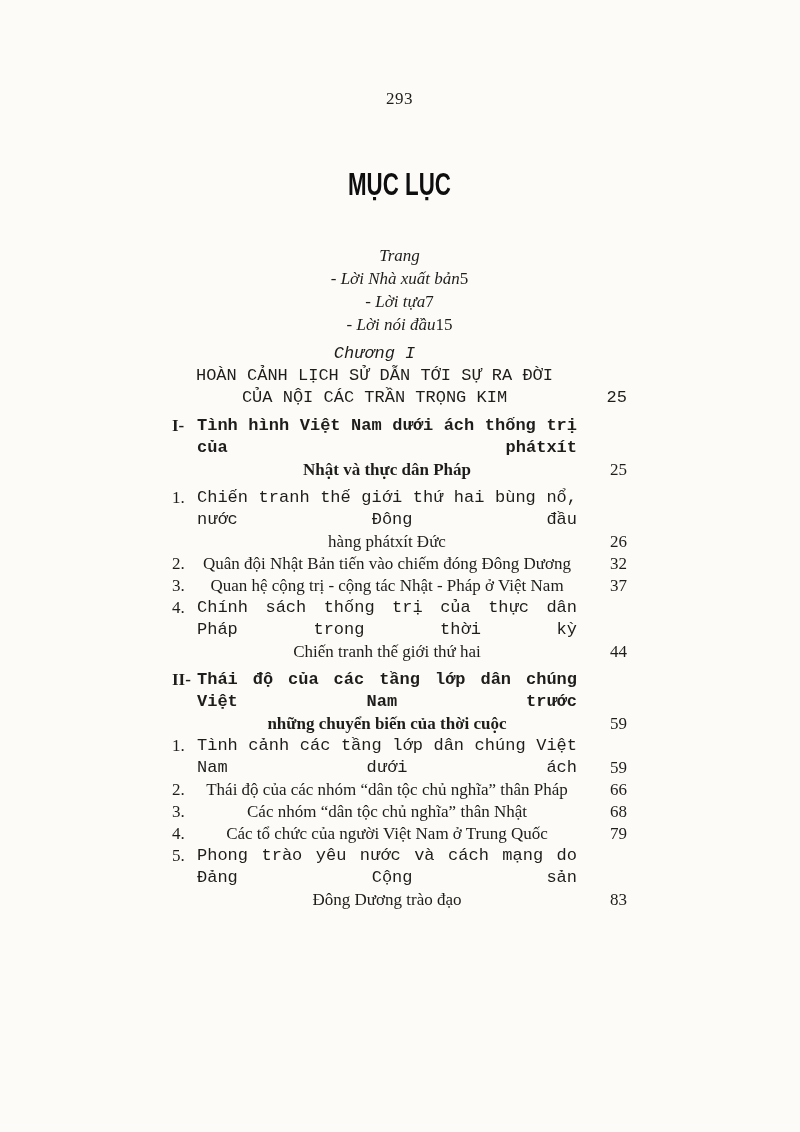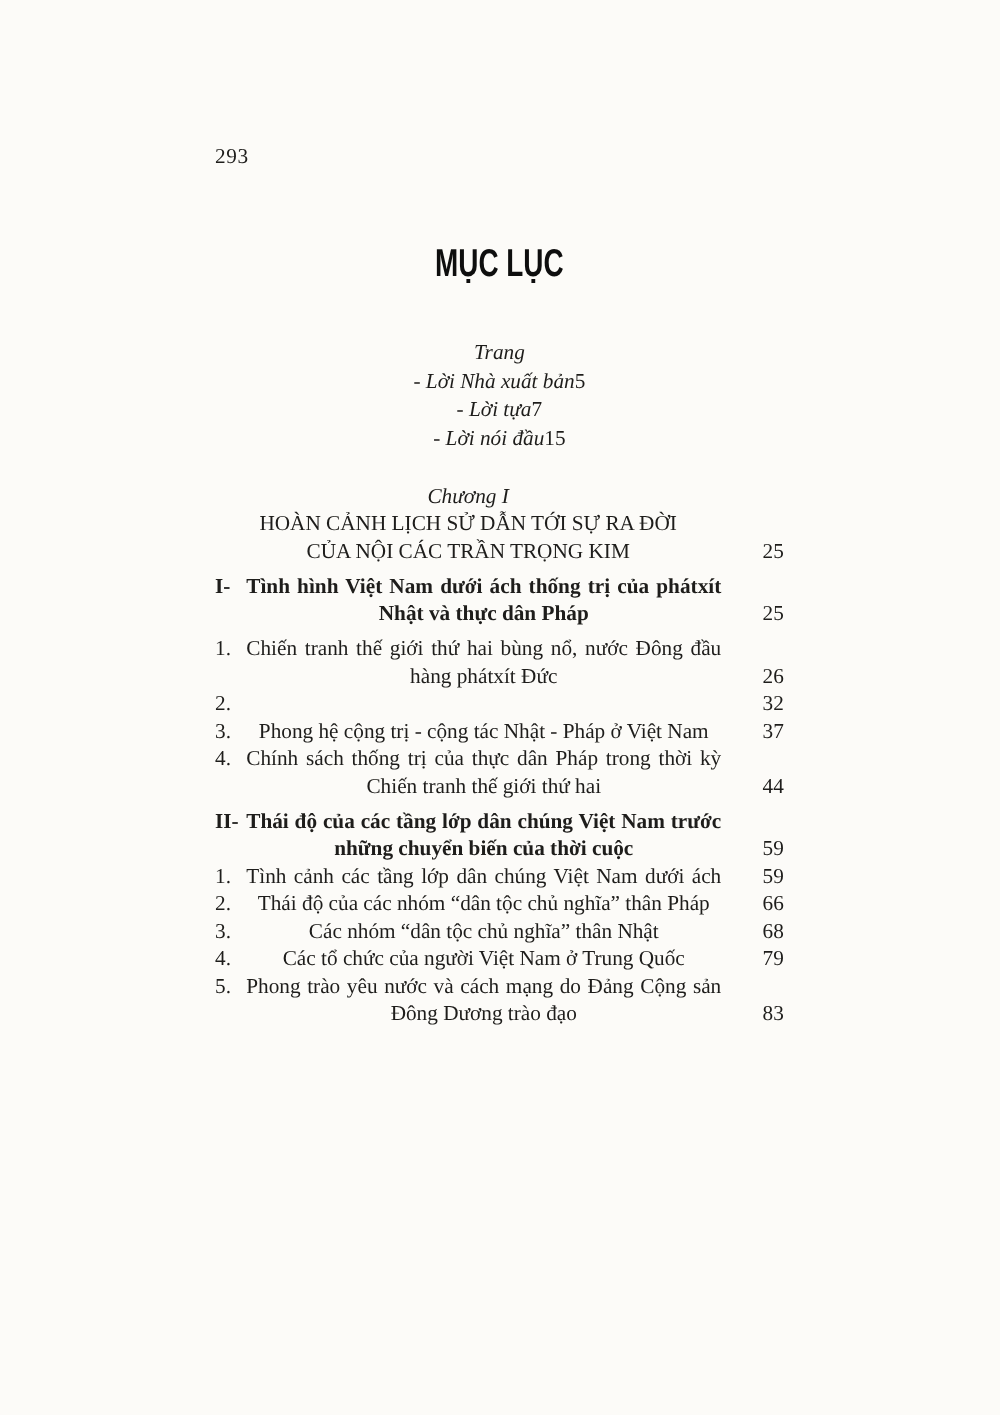"293" .folio { padding-top: 114px -> 88px; text-align: left -> center }
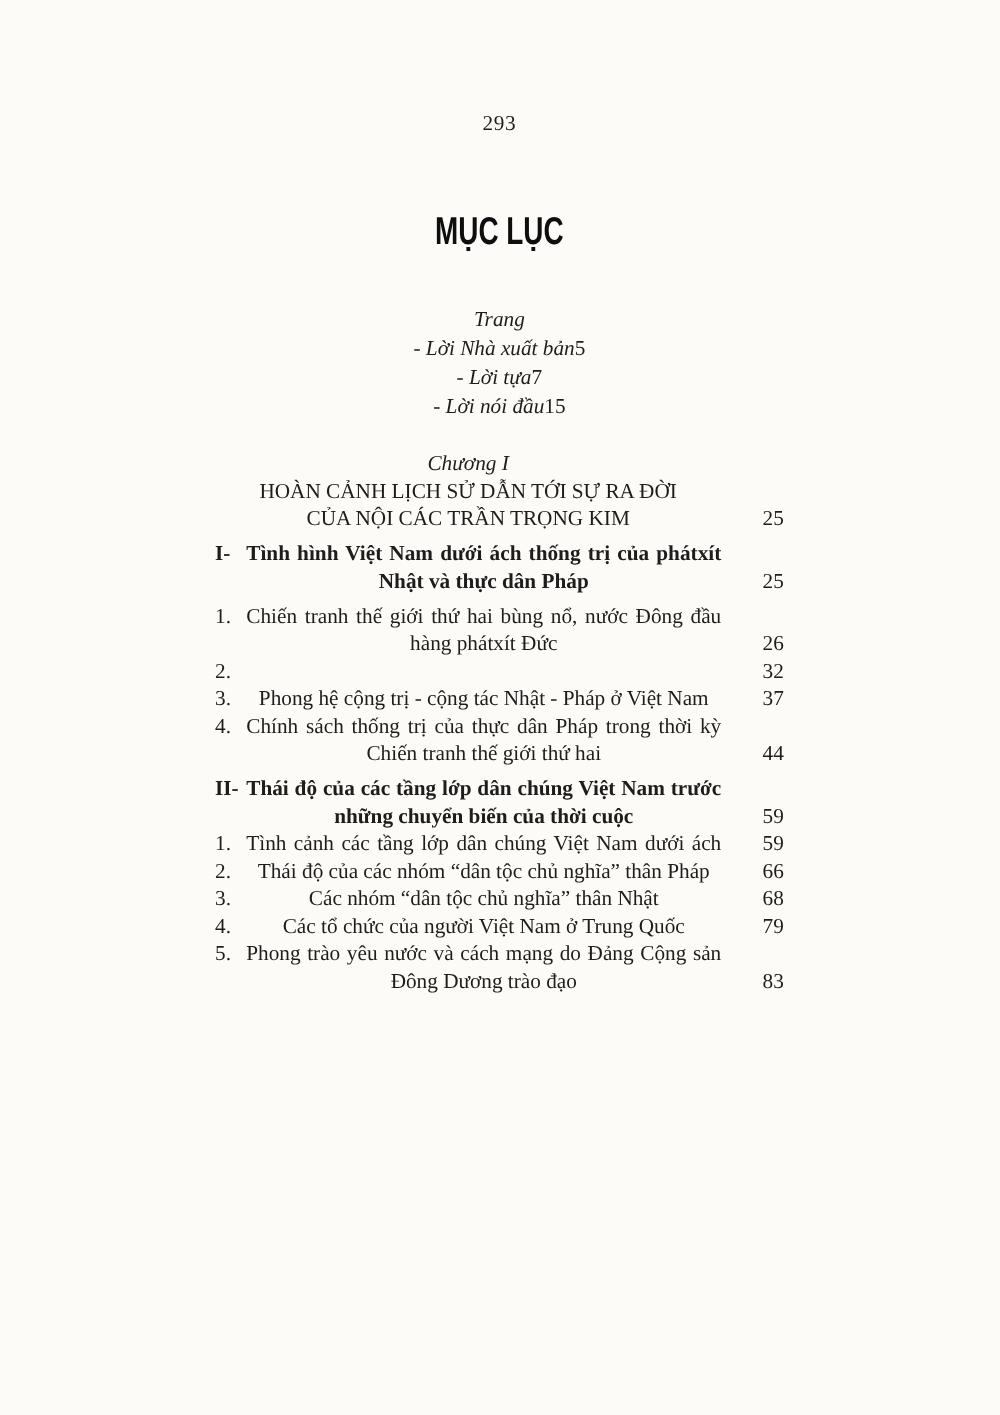"Chương I" .chapter { font-family: none -> Liberation Mono, monospace; margin-top: 24px -> 7px }
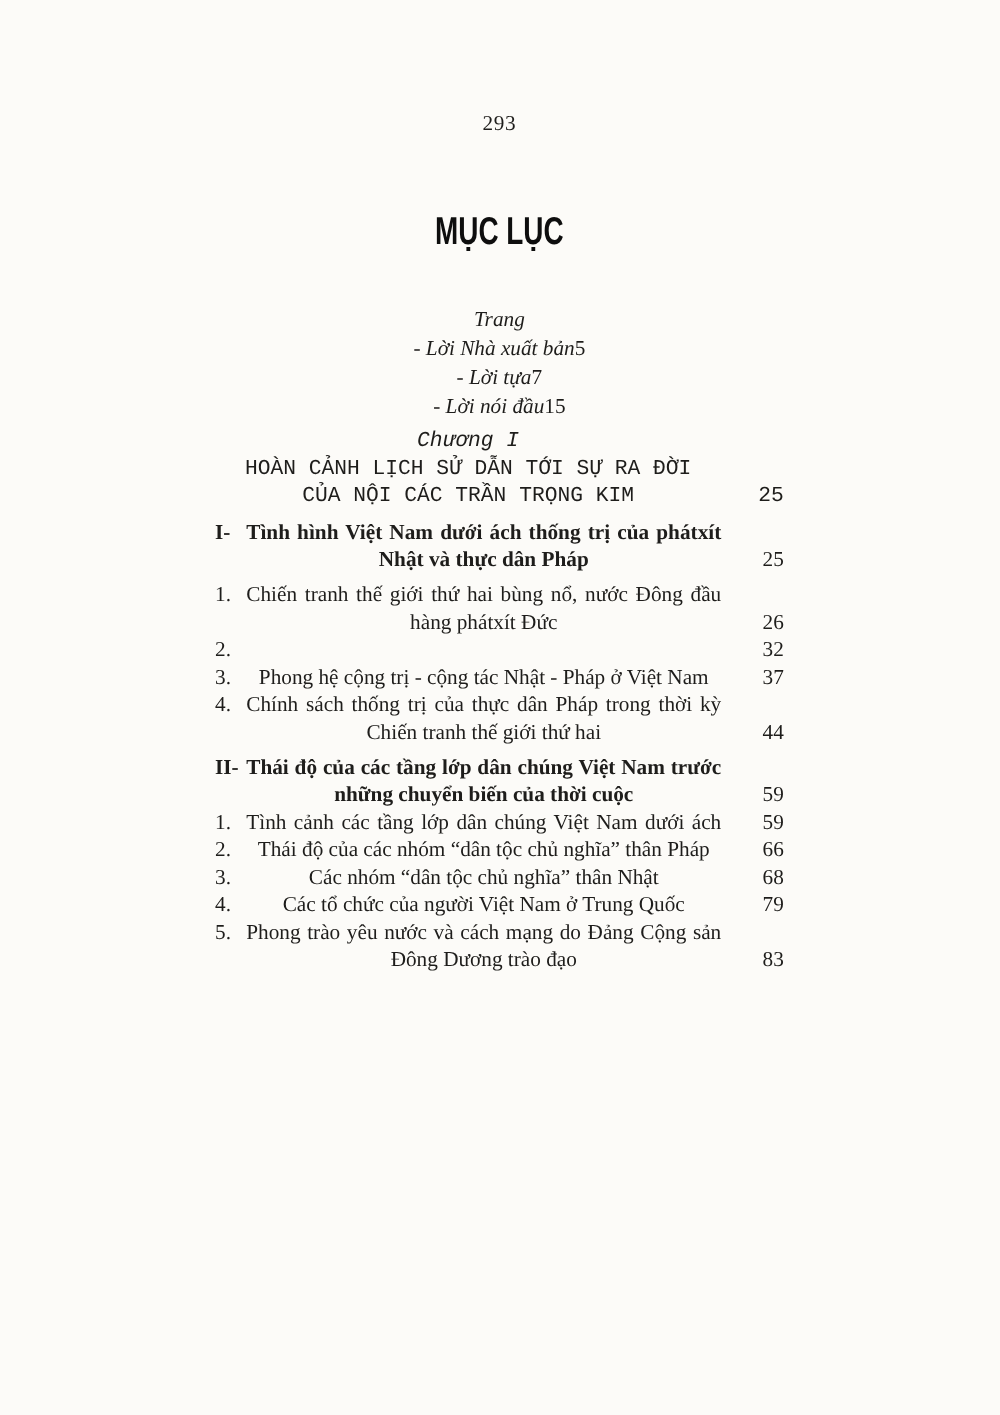"Tình hình Việt Nam dưới" .jline { font-family: none -> Liberation Mono, monospace }
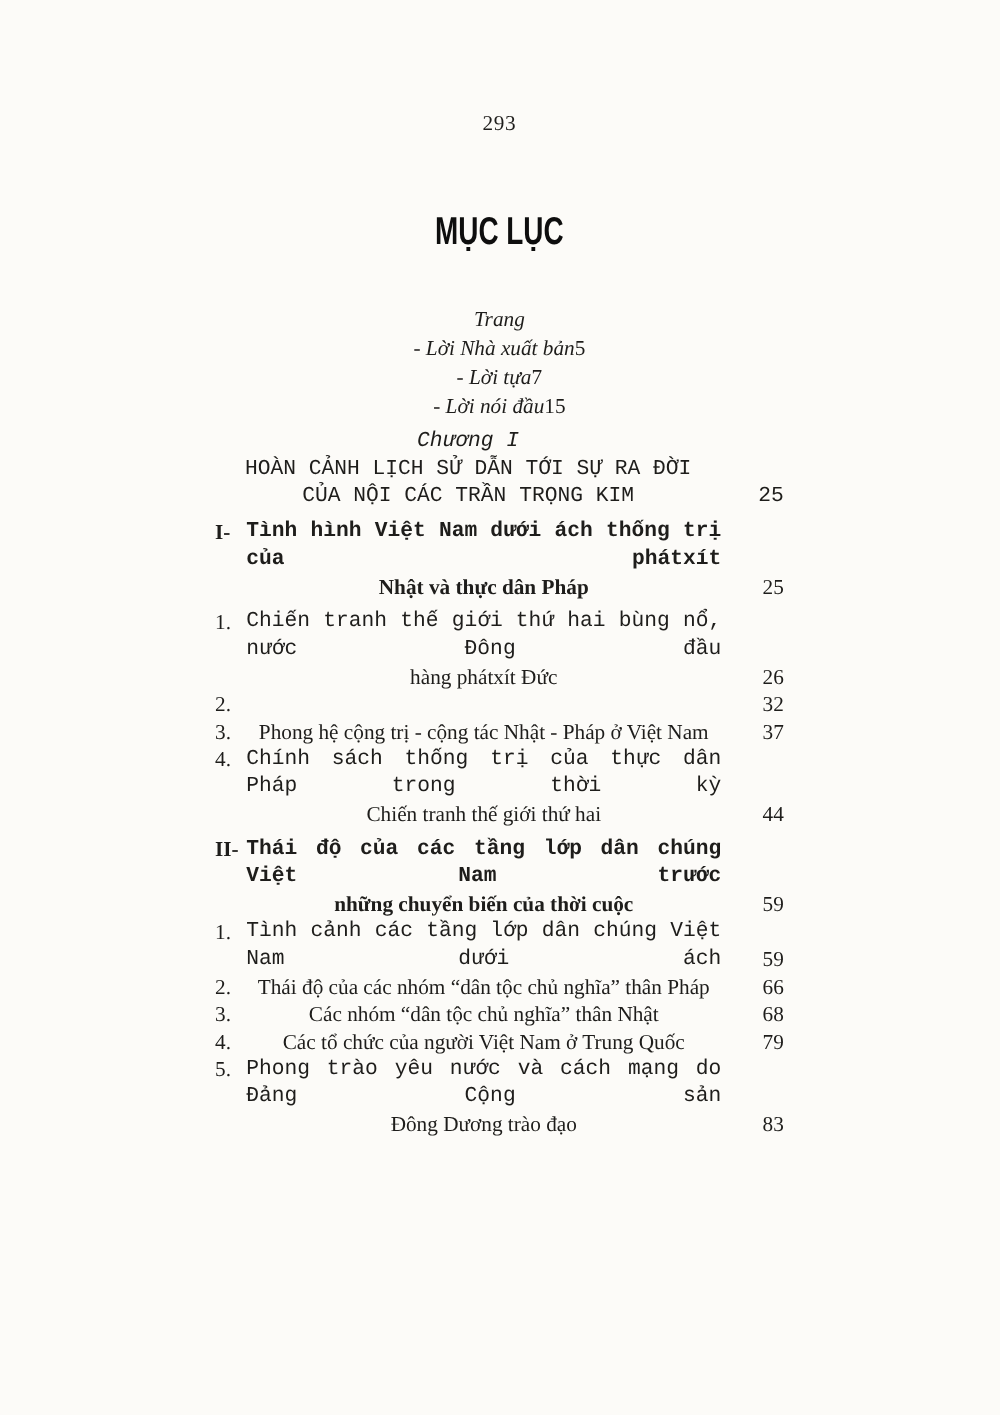"Quân đội Nhật Bản tiến" span.etext { html: none -> <span> <span>Quân đội Nhật Bản tiến vào chiếm đóng Đông Dương</span> </span> }
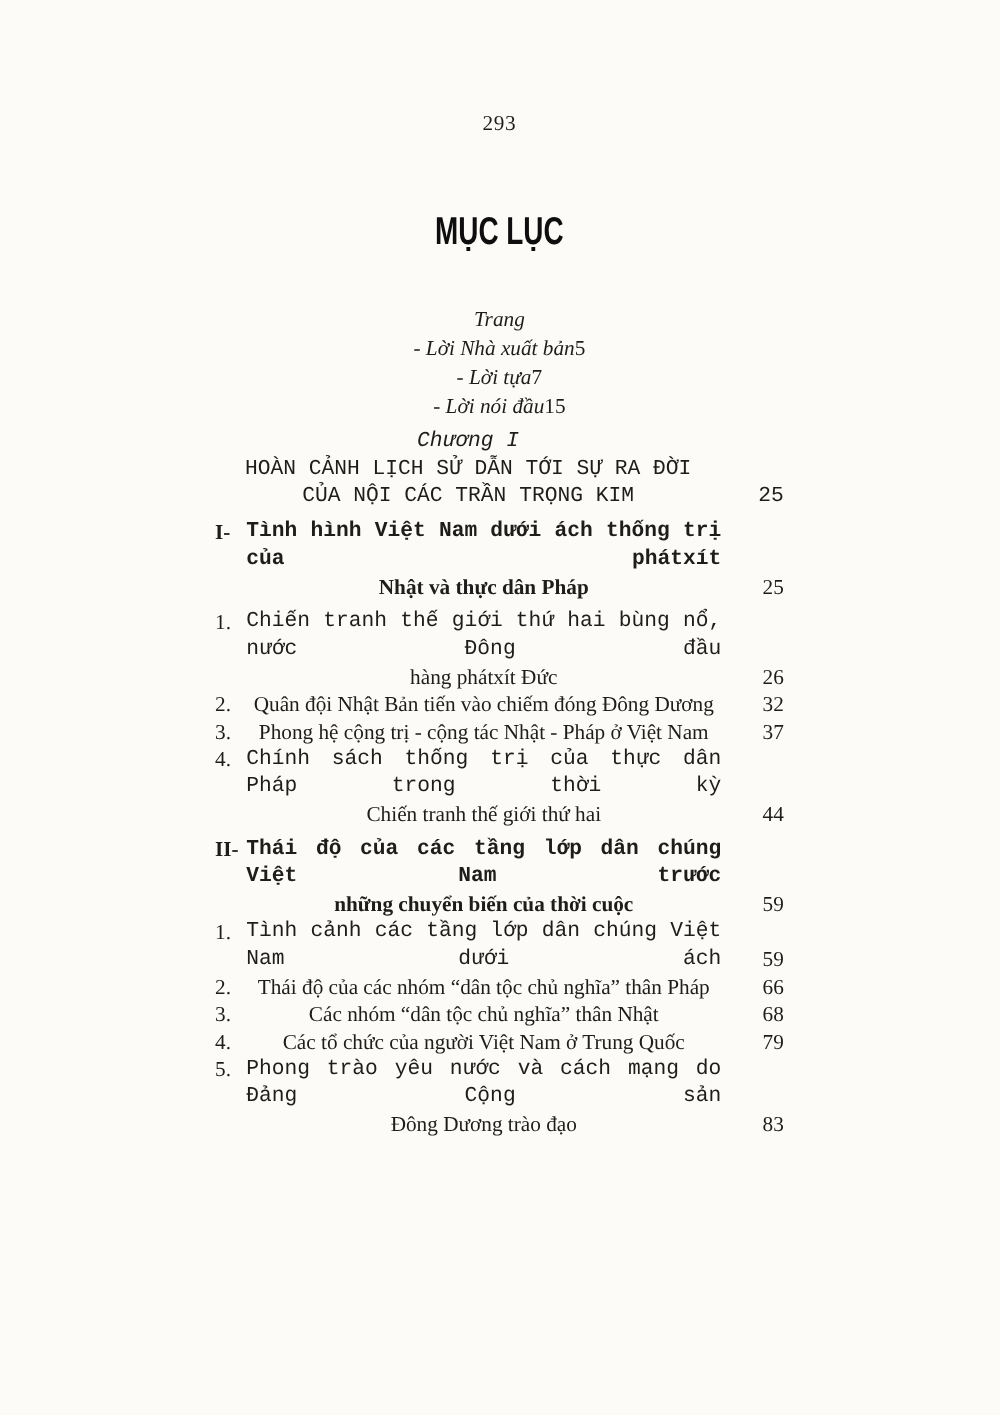"Phong hệ cộng trị -" span.lline { text: Phong -> Quan }
